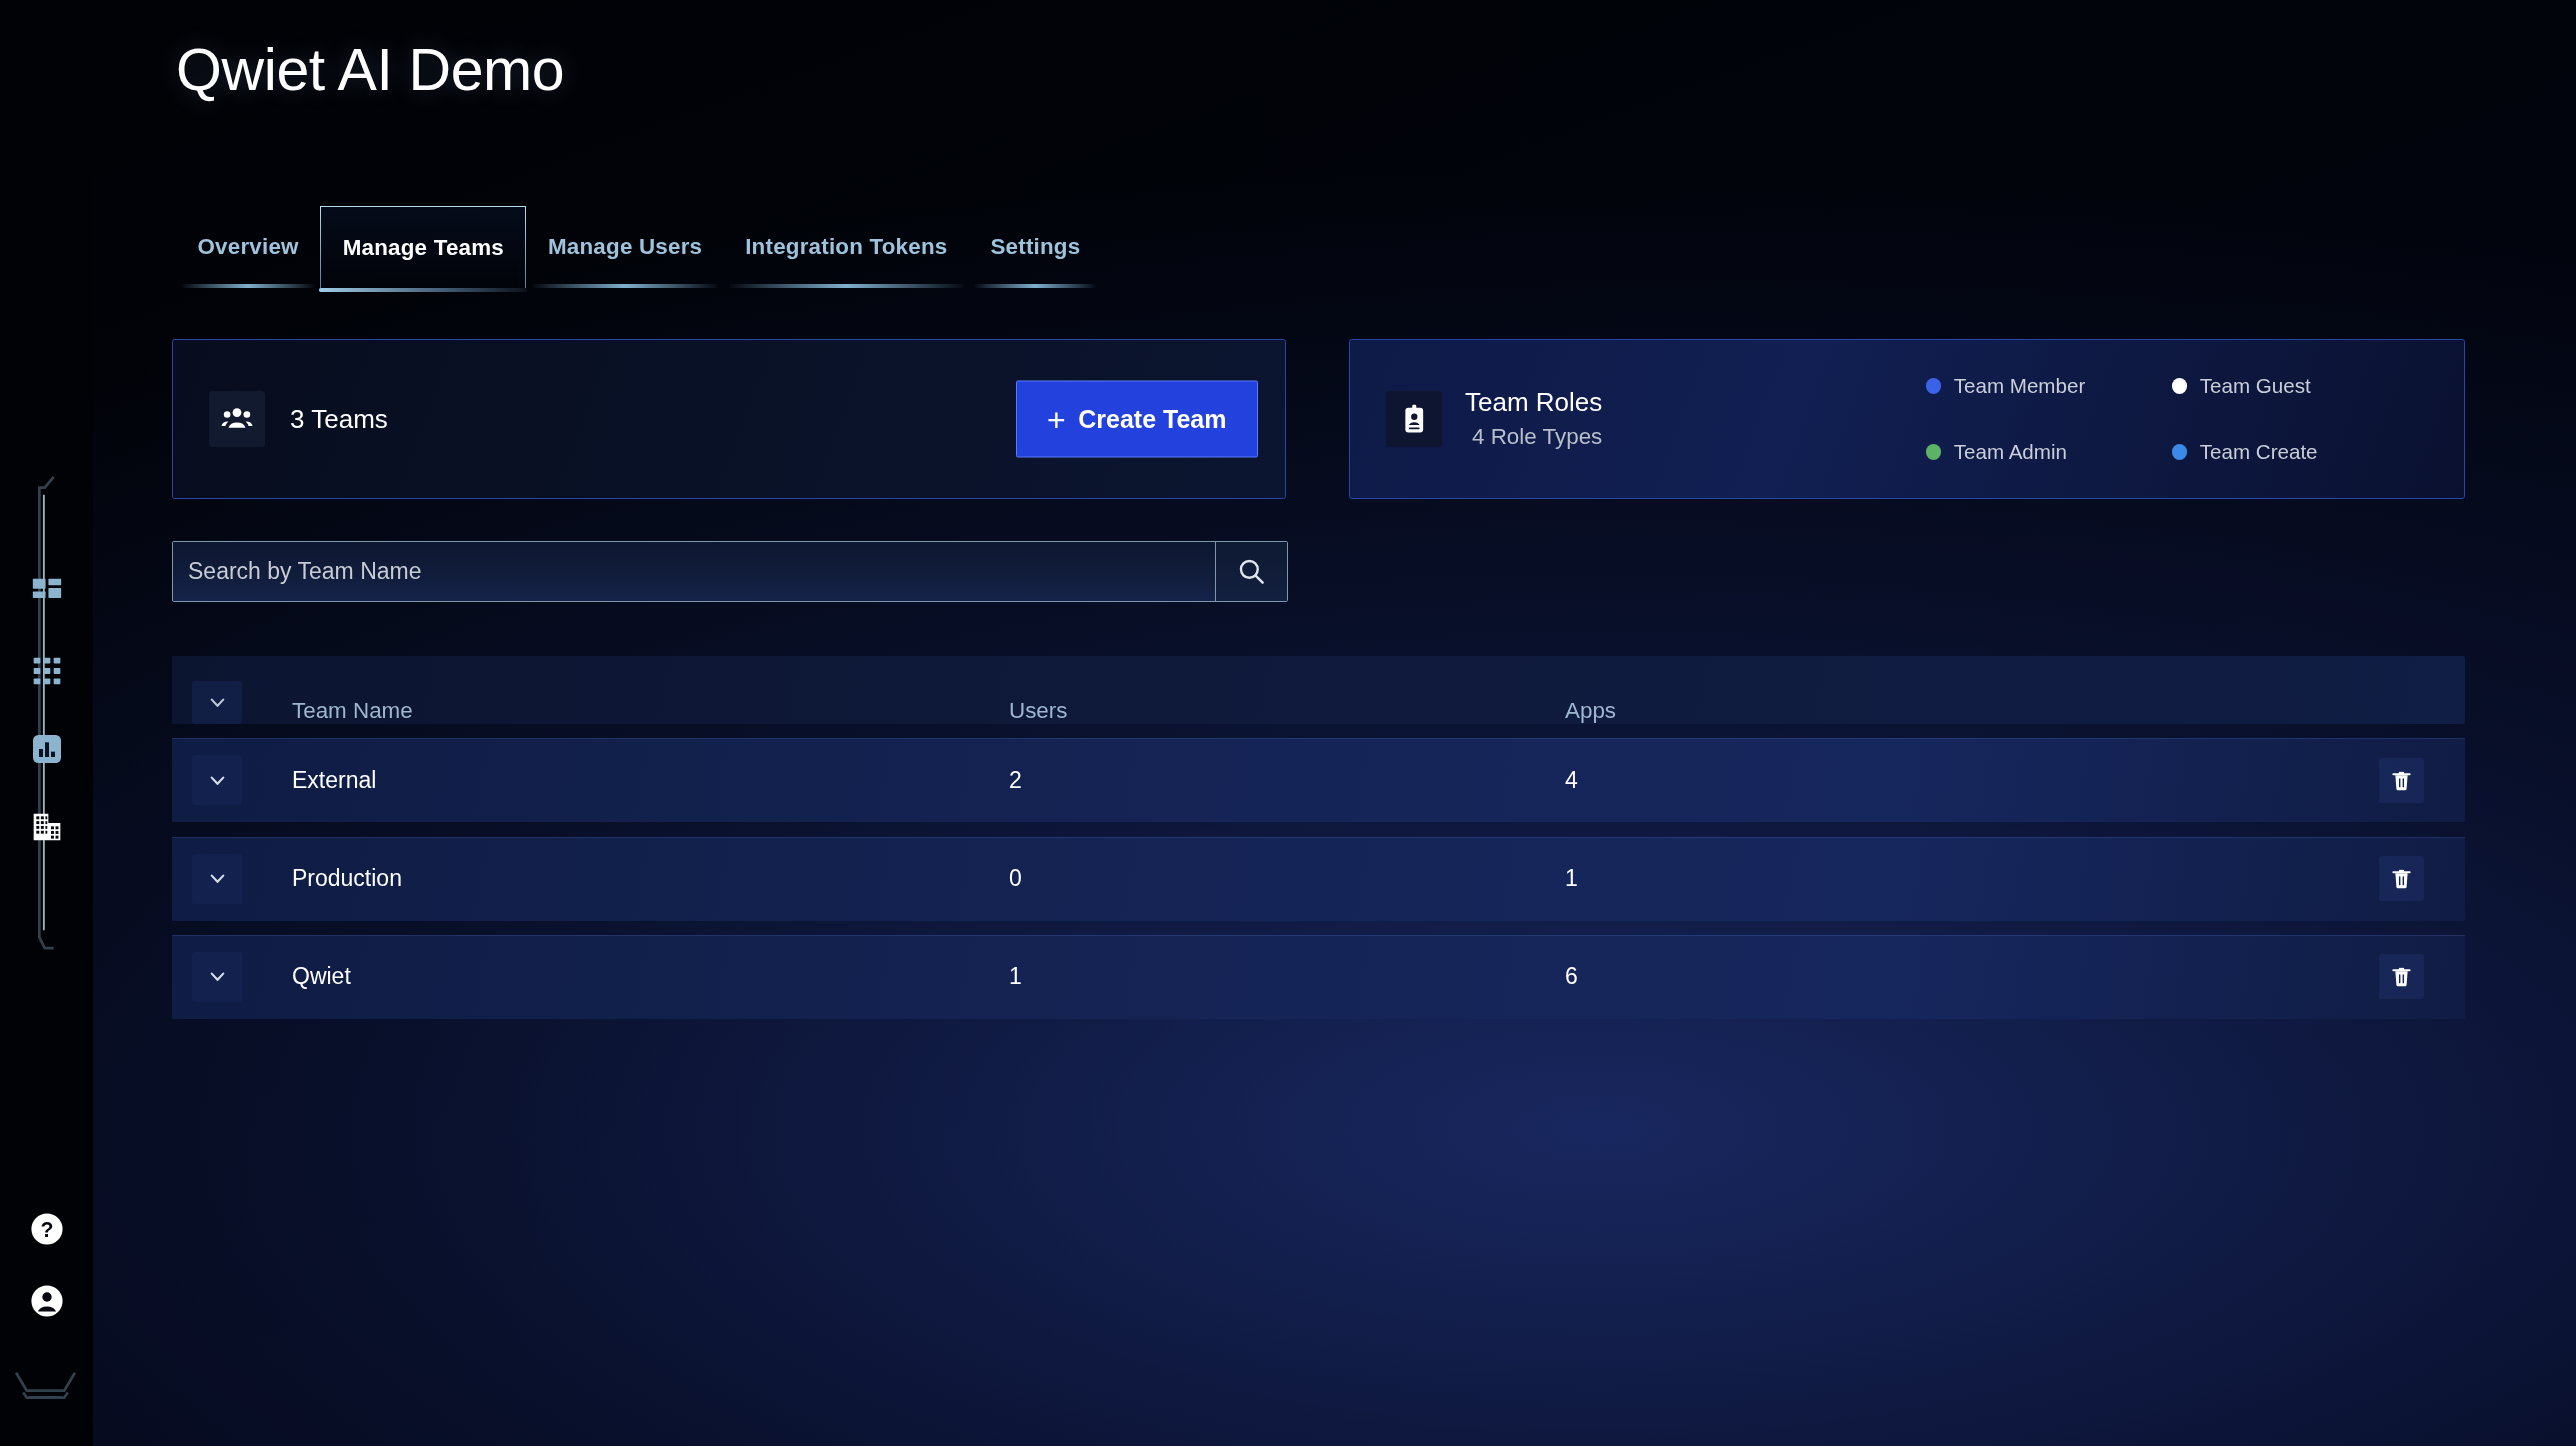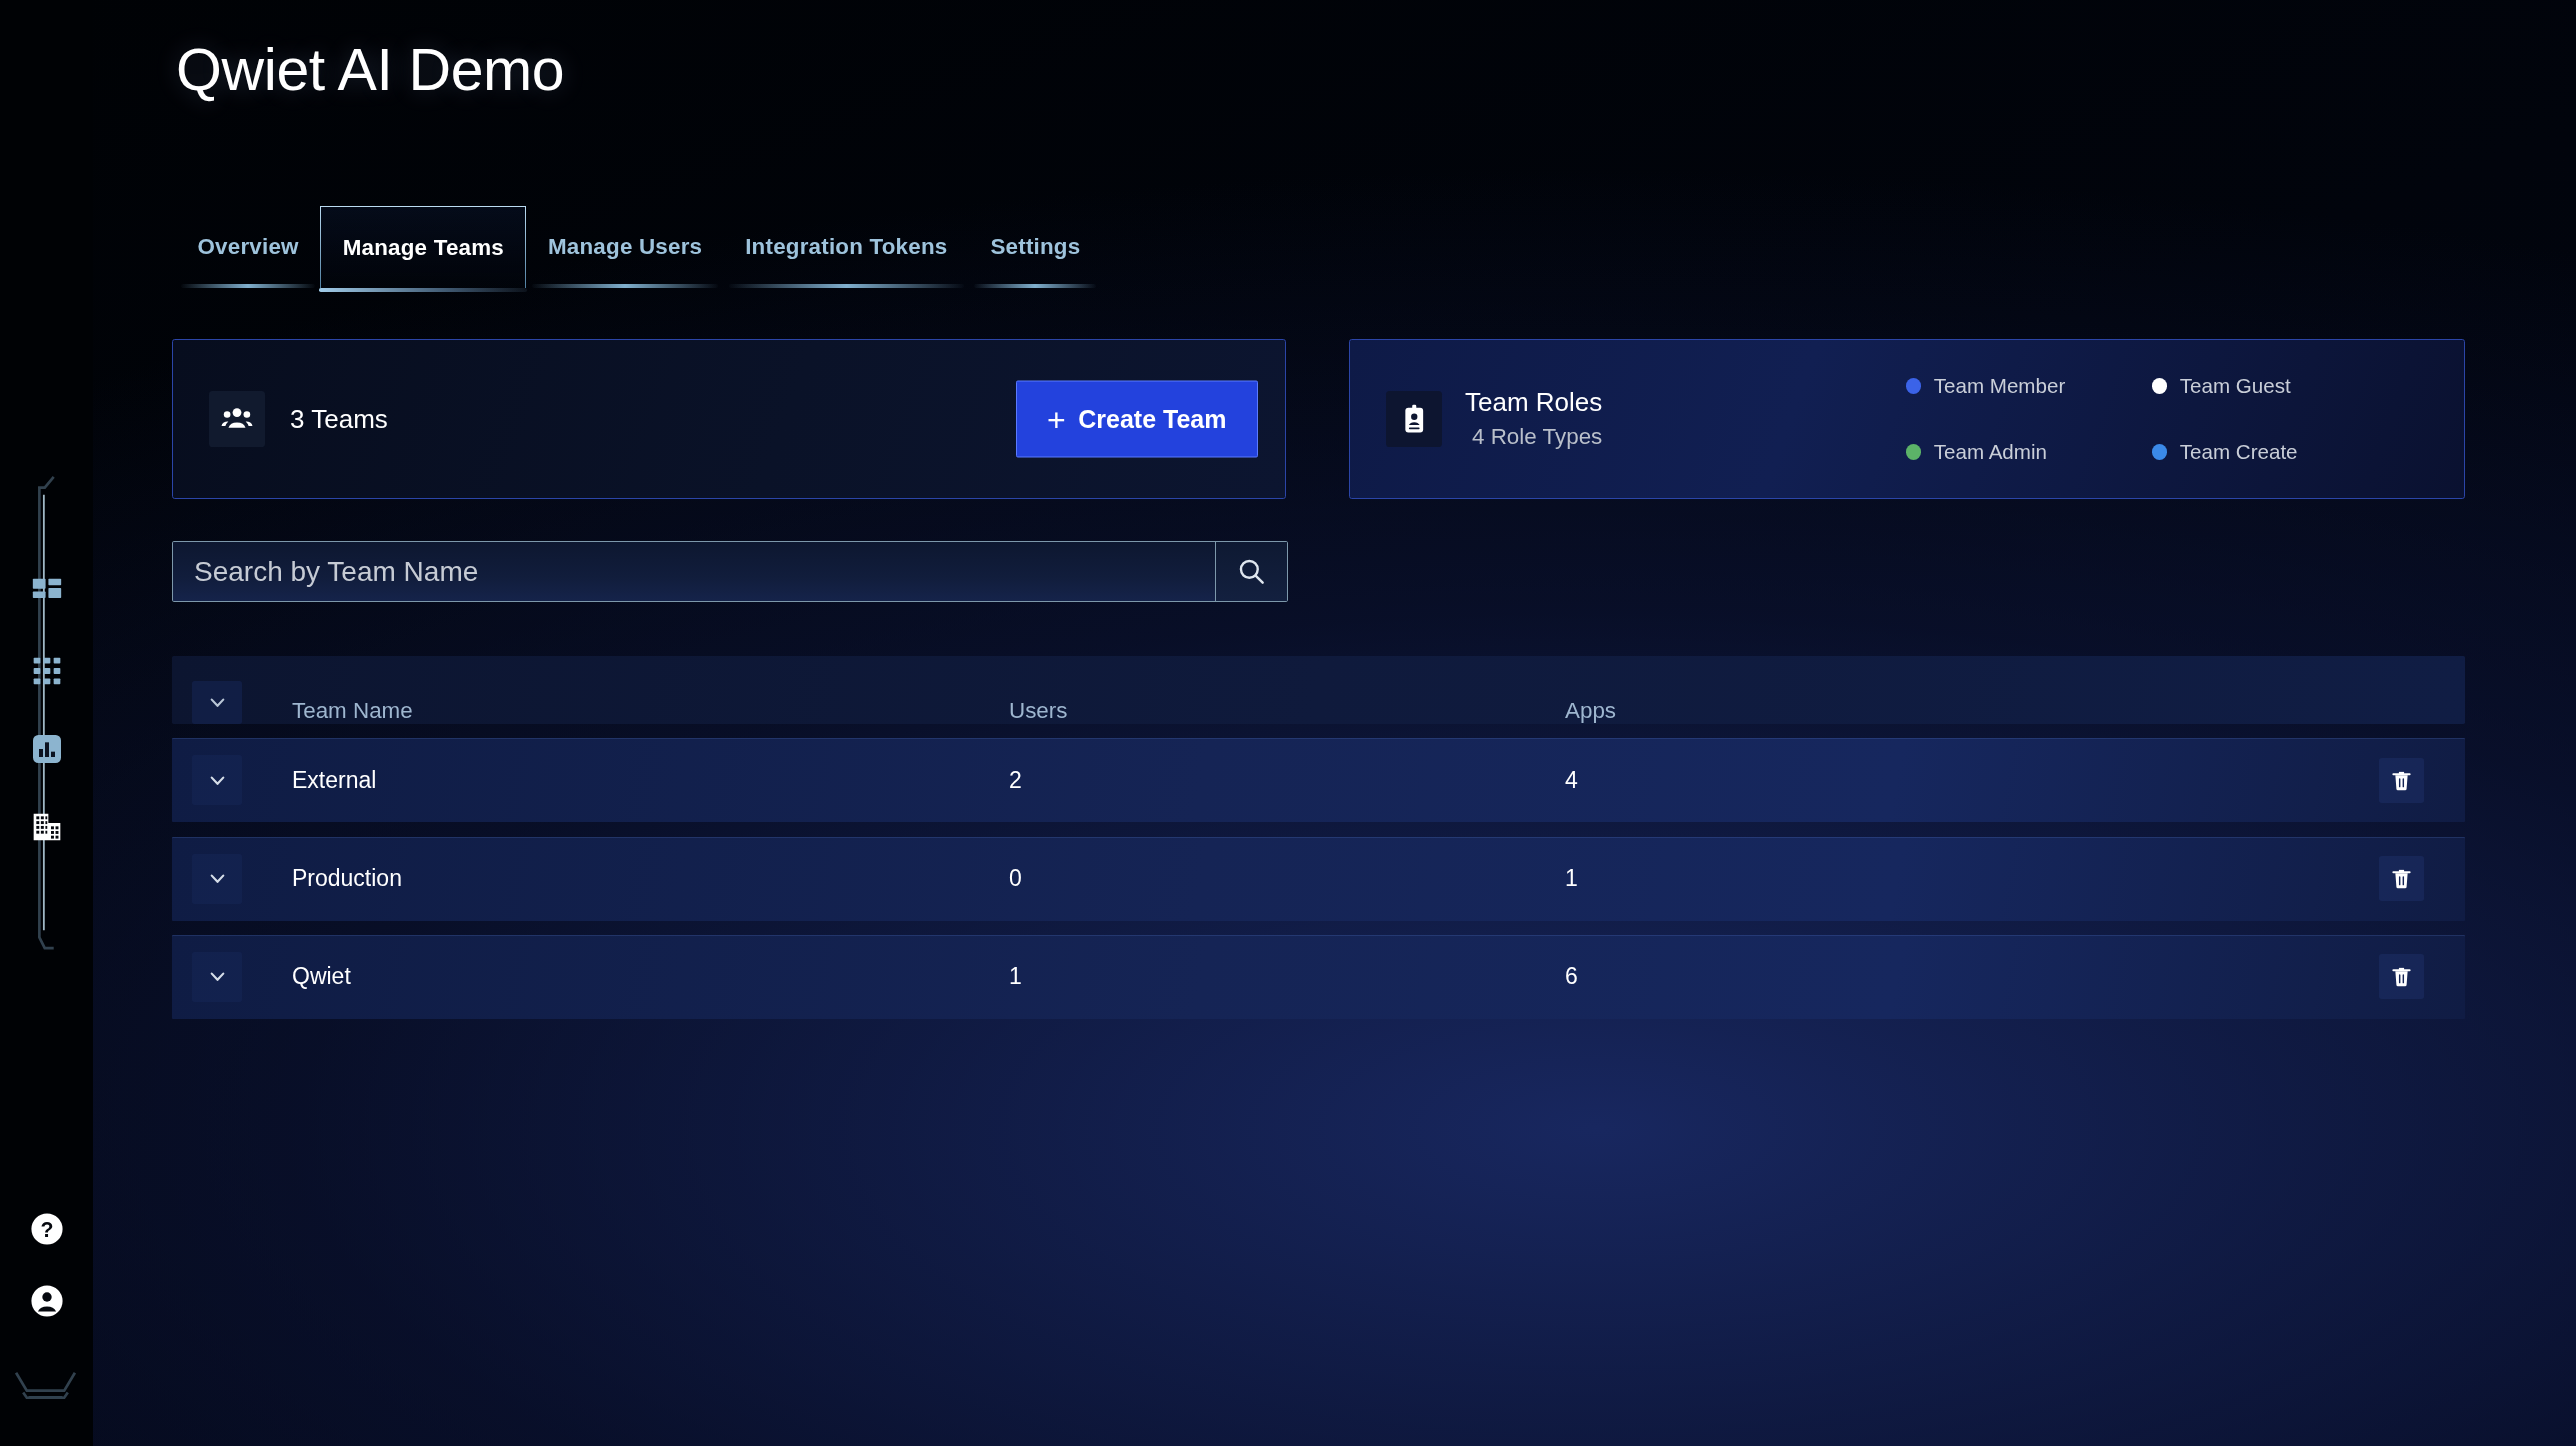"Team Member" .roles-legend { left: 556px -> 576px }
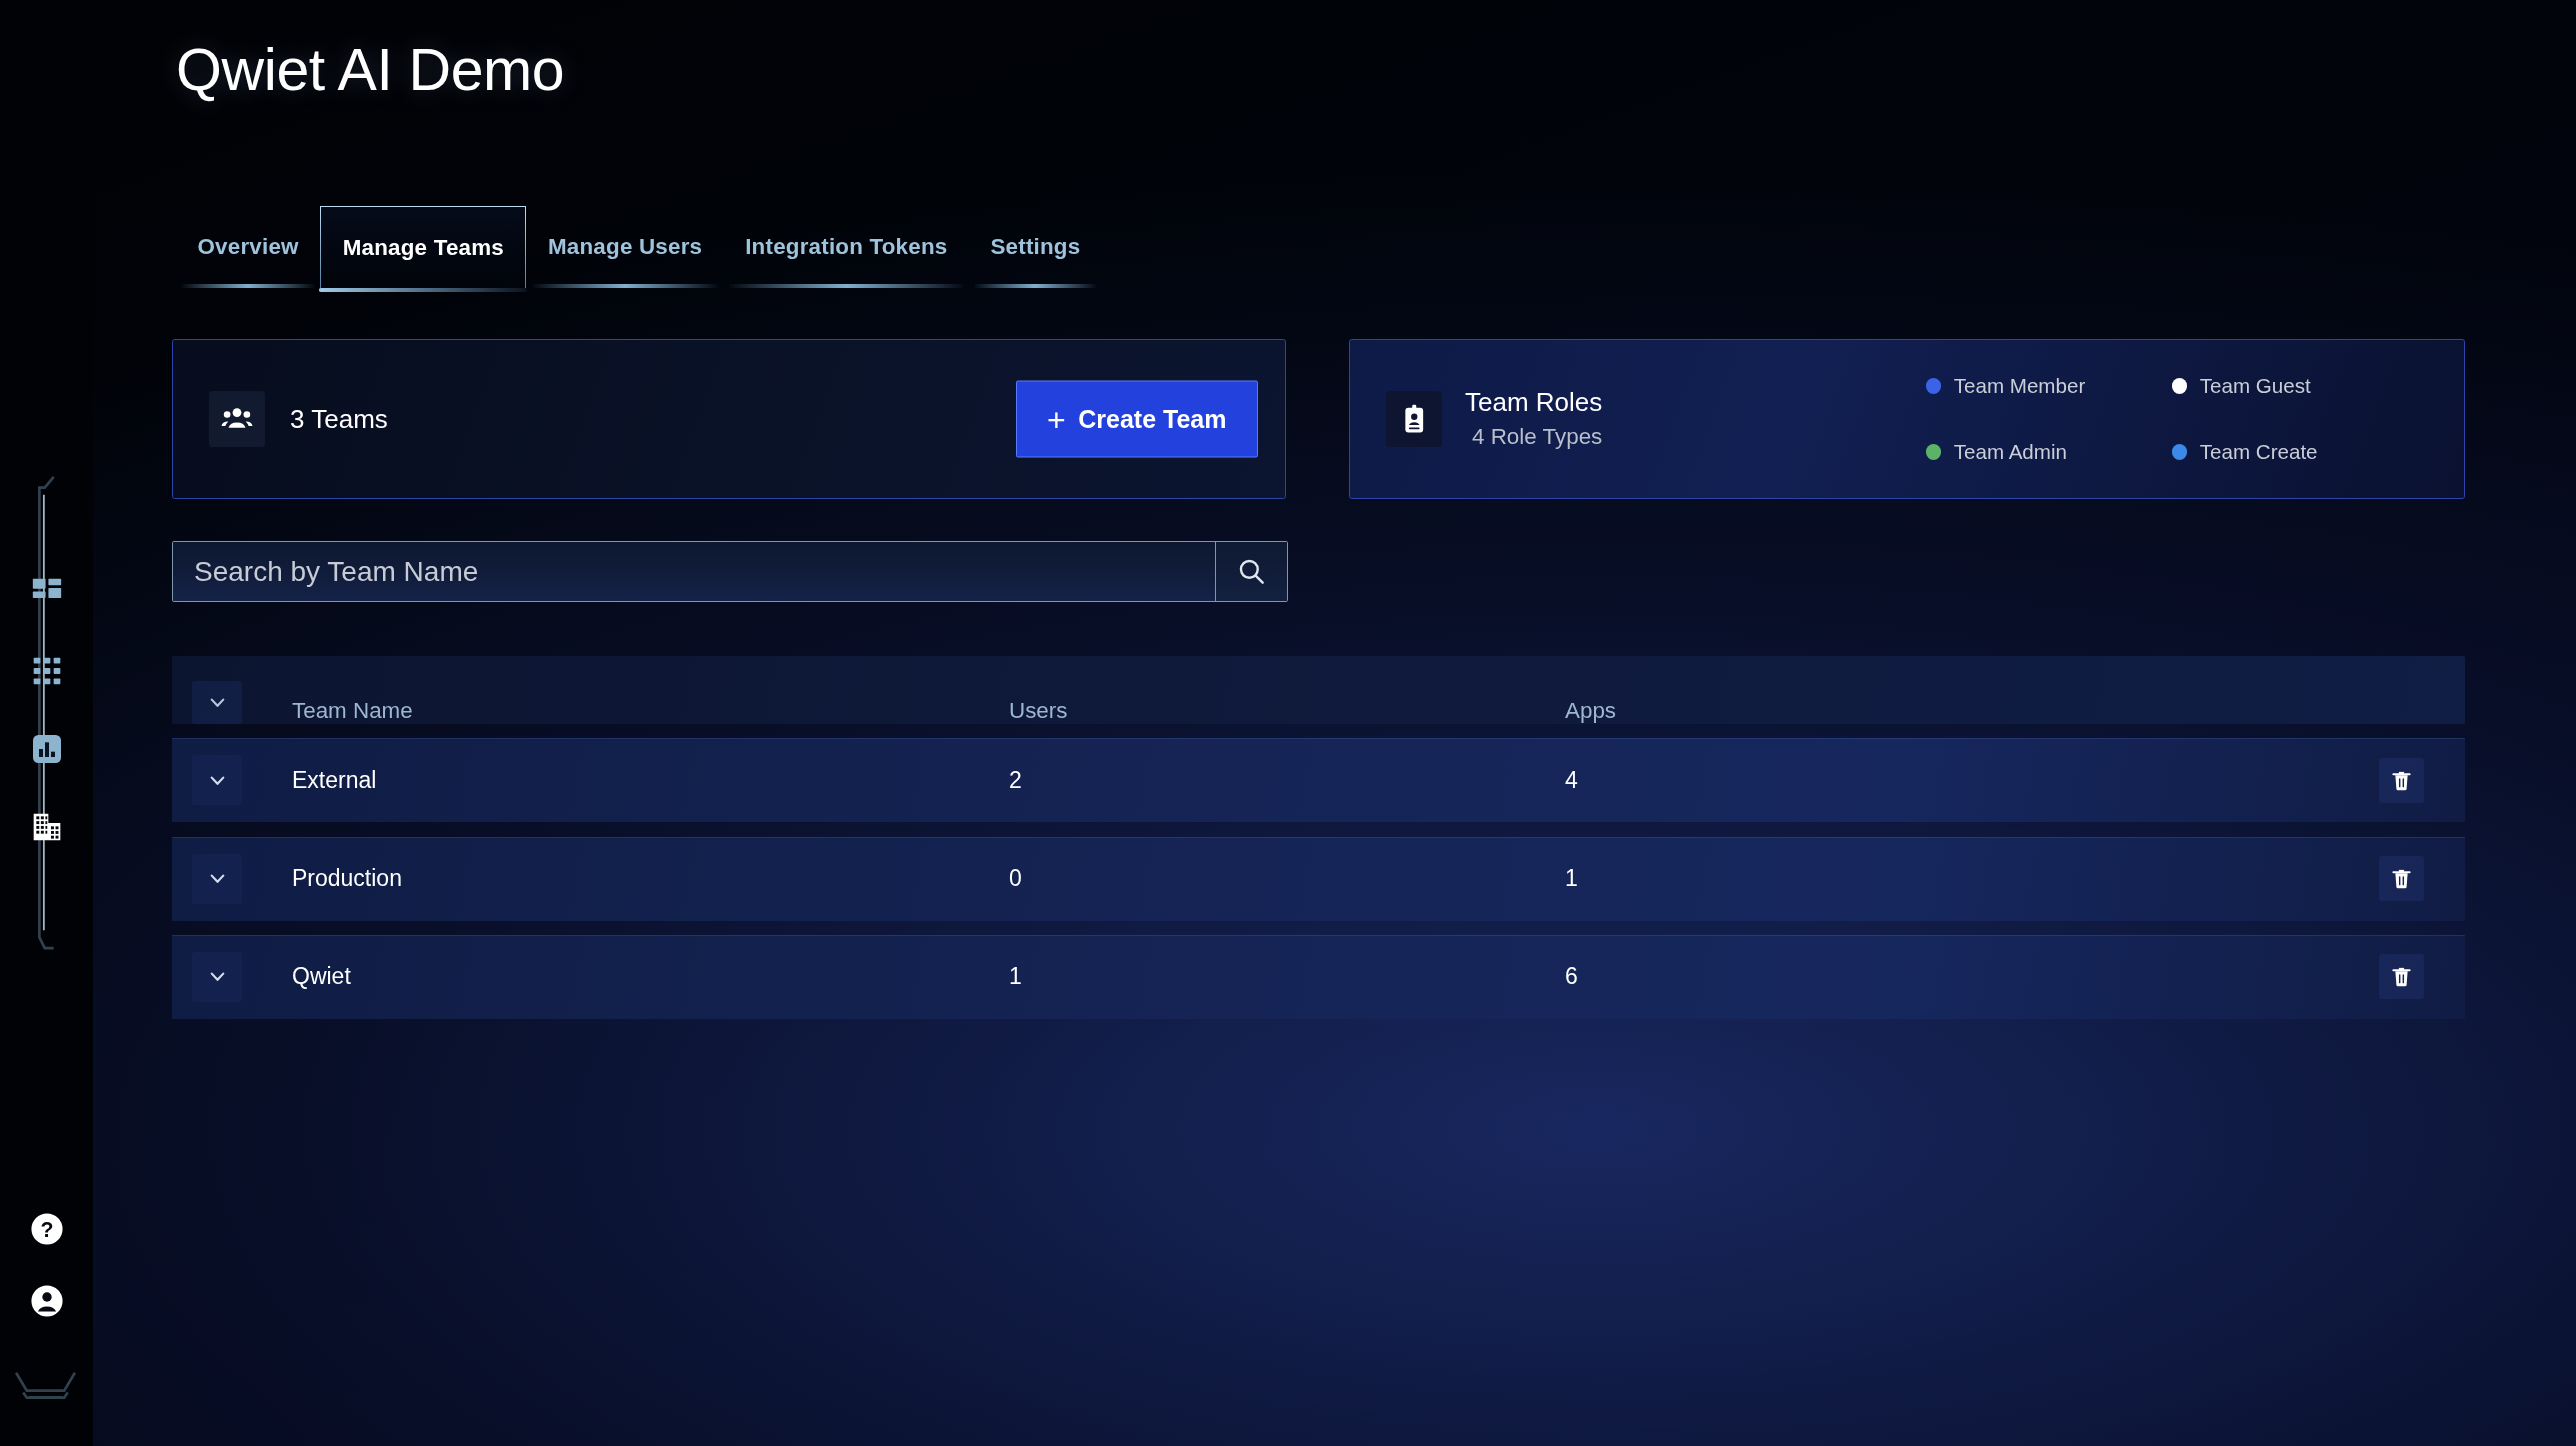"Search by Team Name" .search-input { font-size: 28px -> 23px; padding: 0 21px -> 0 15px }
